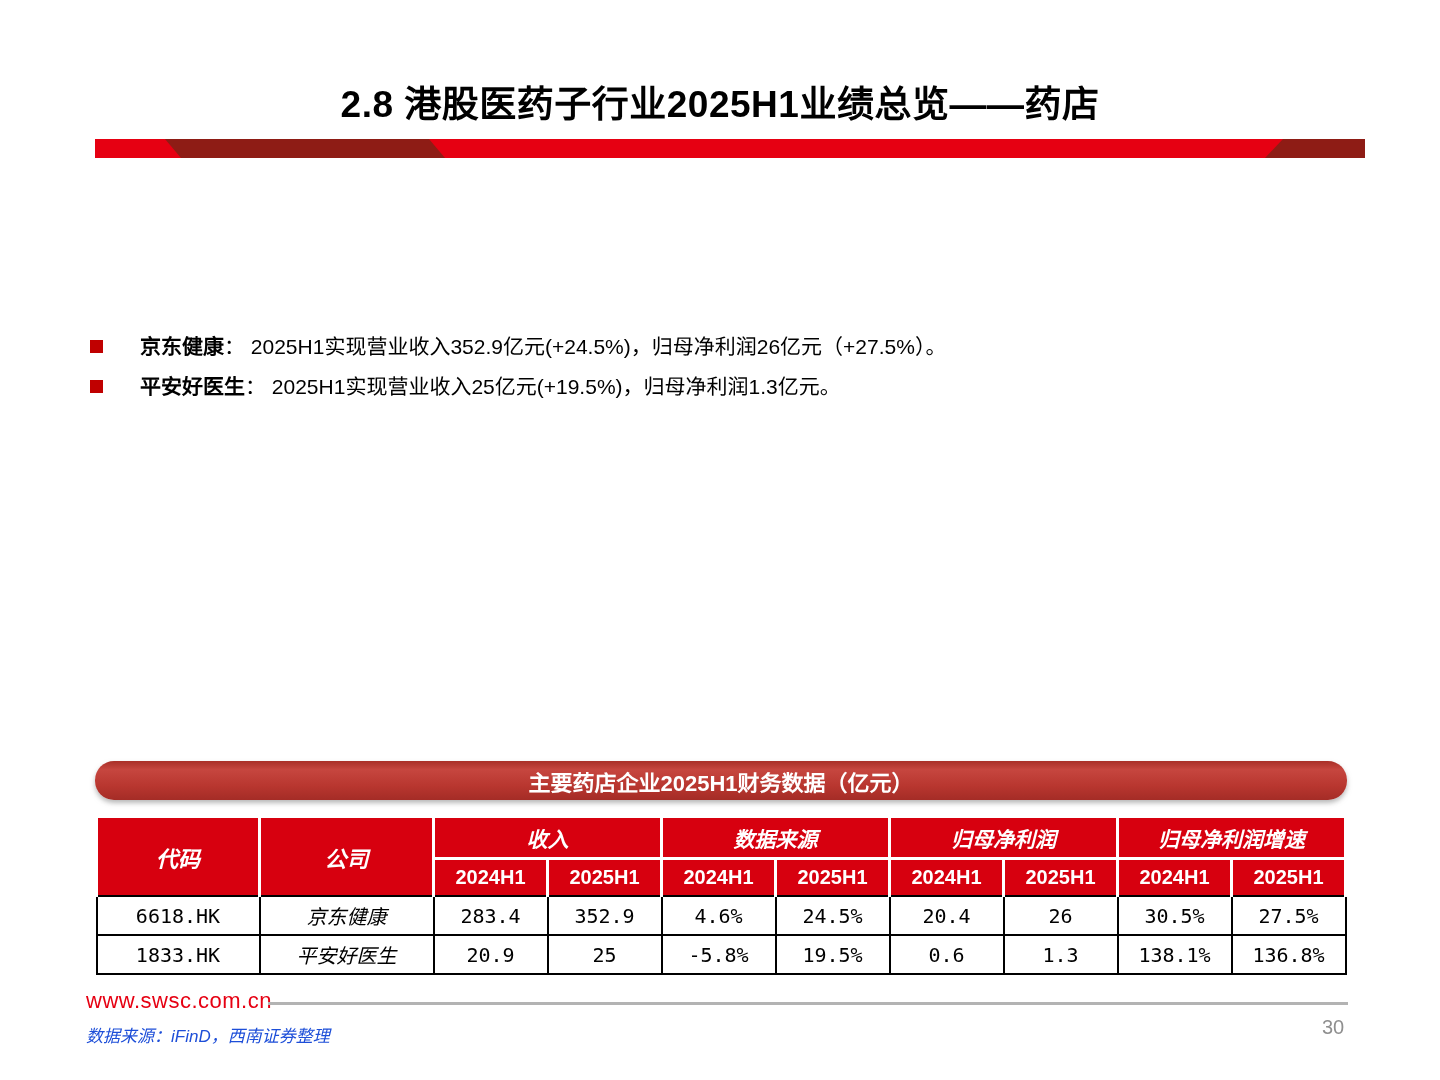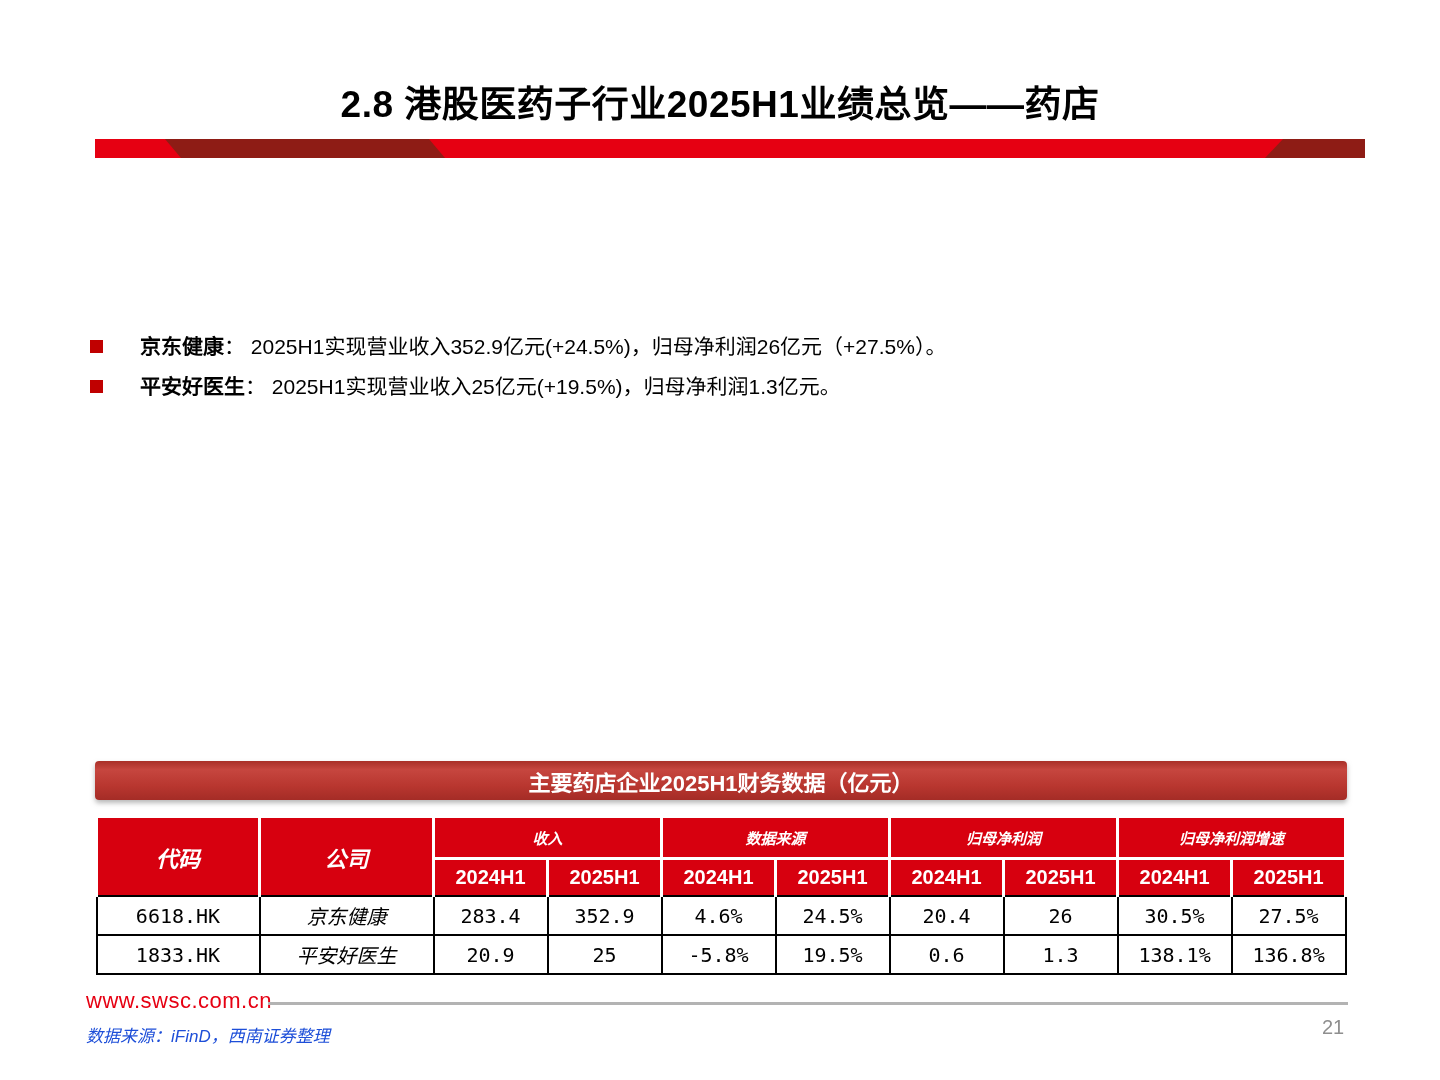"主要药店企业2025H1财务数据（亿元）" .banner { border-radius: 4px -> 19px }
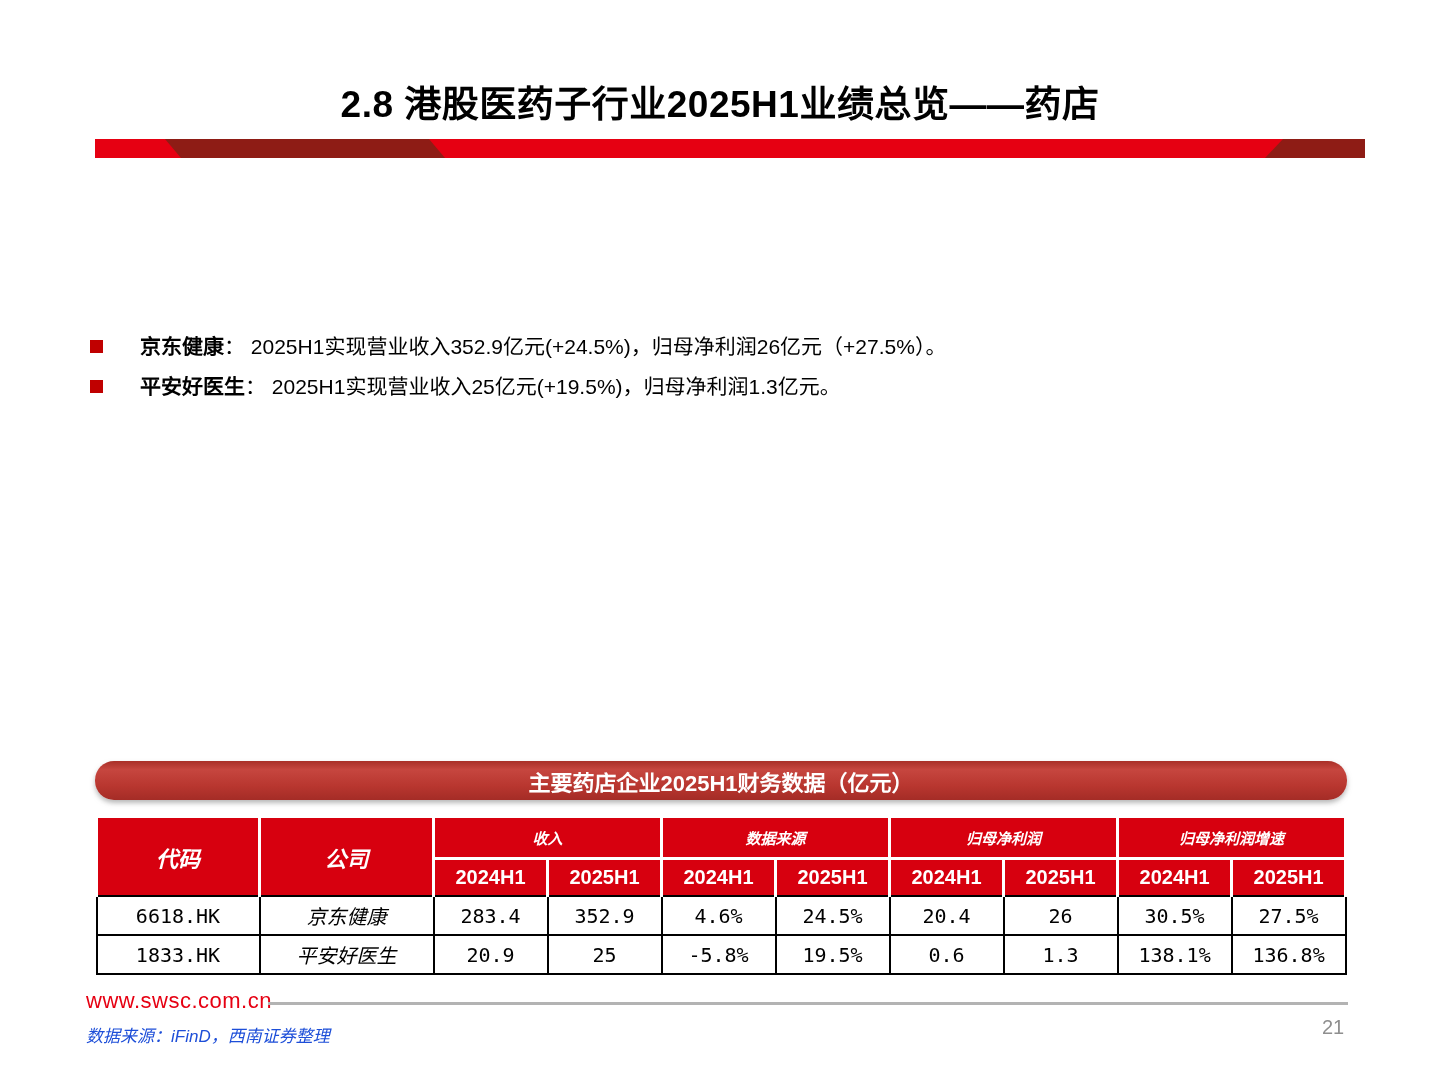"收入" .th-group { font-size: 15px -> 21px }
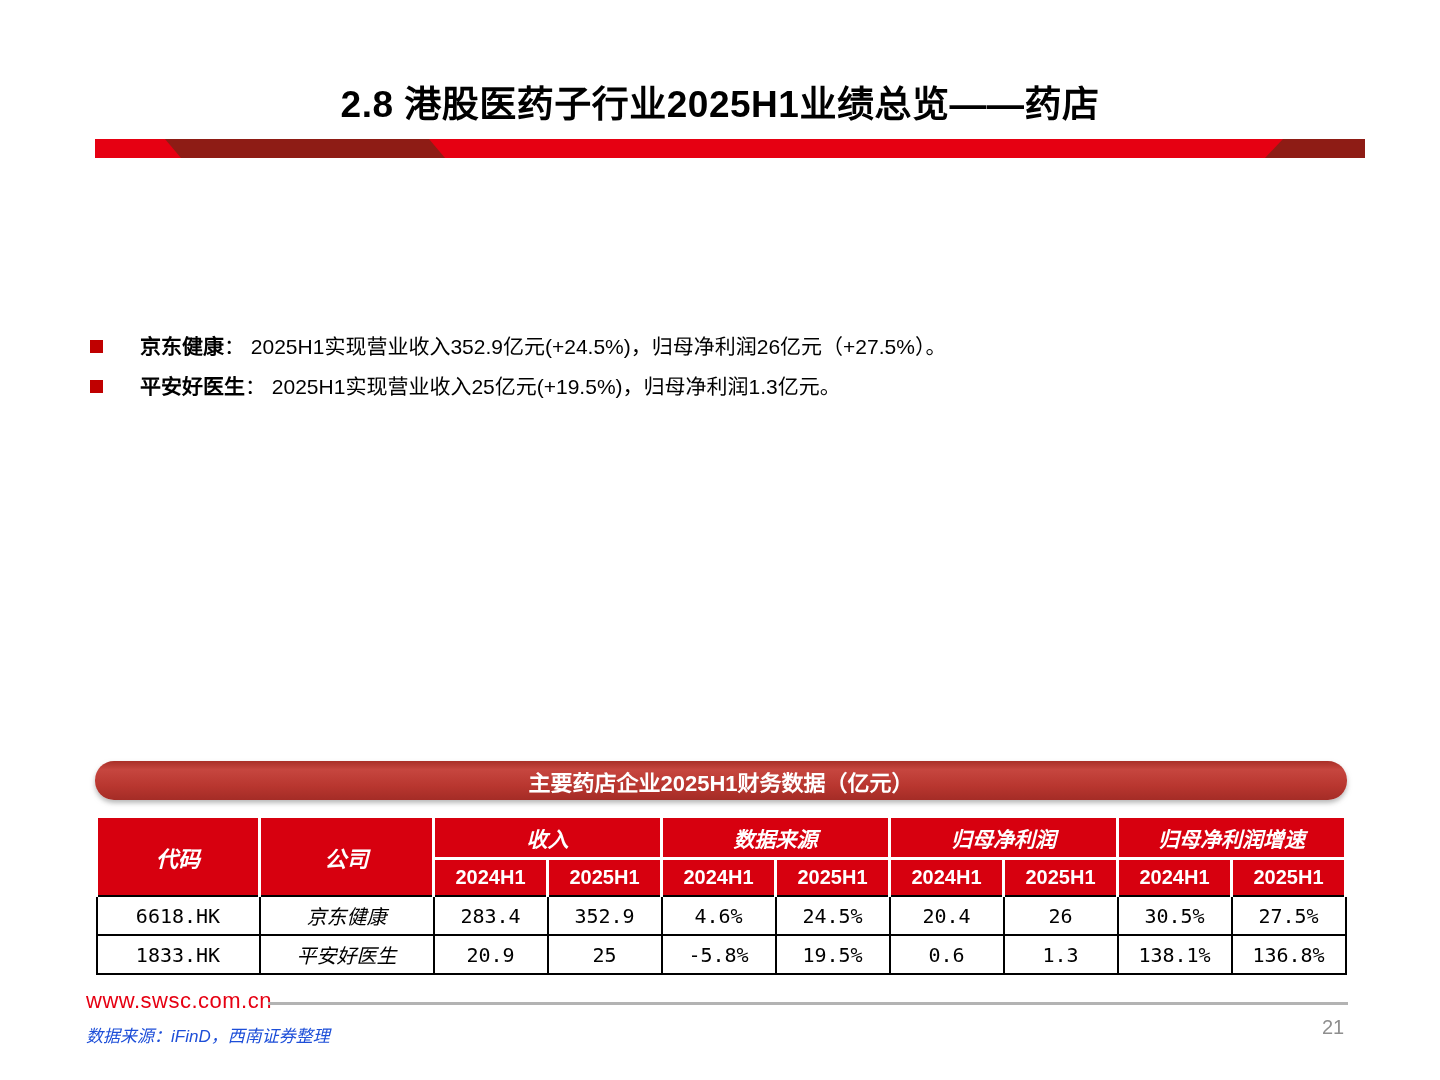"21" div.page-number { text: 21 -> 30 }
